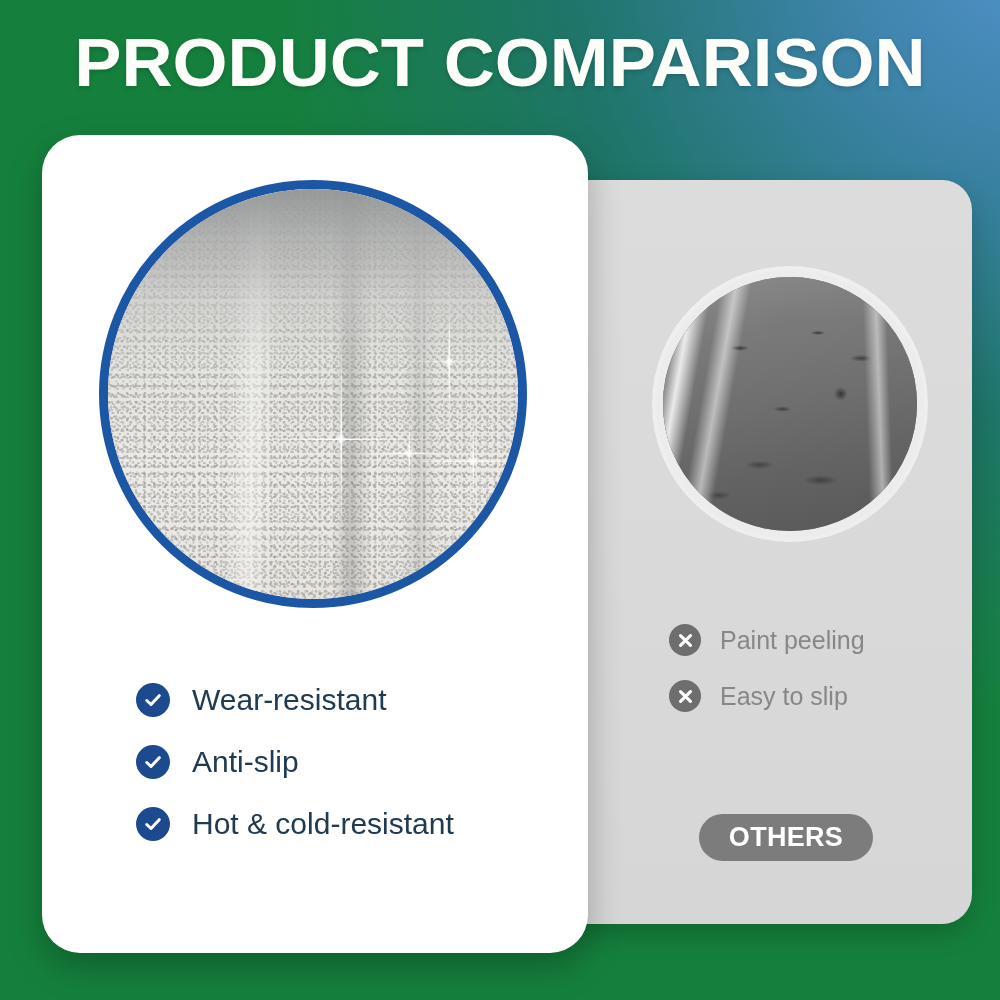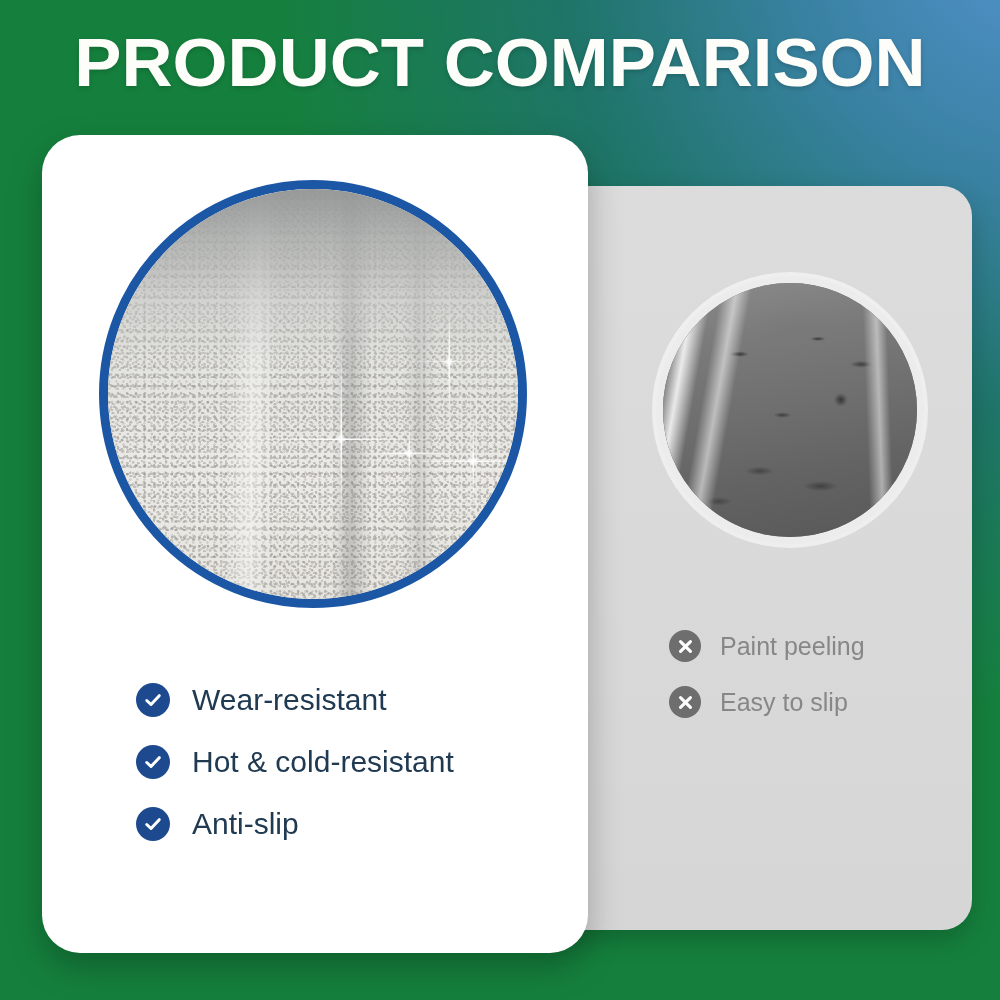"Paint peeling" .card-others { top: 186px -> 180px }
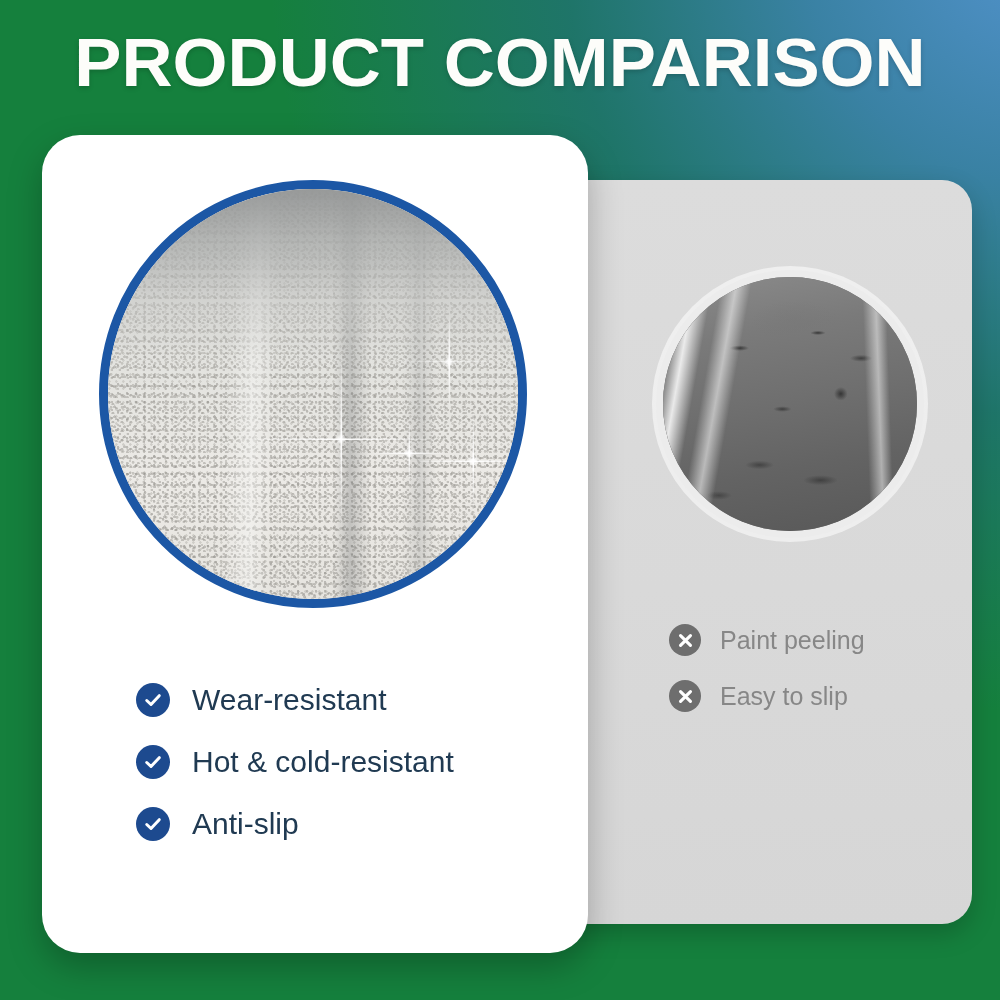"Hot & cold-resistant" div.f-row { order: before "Anti-slip" -> after "Anti-slip" }
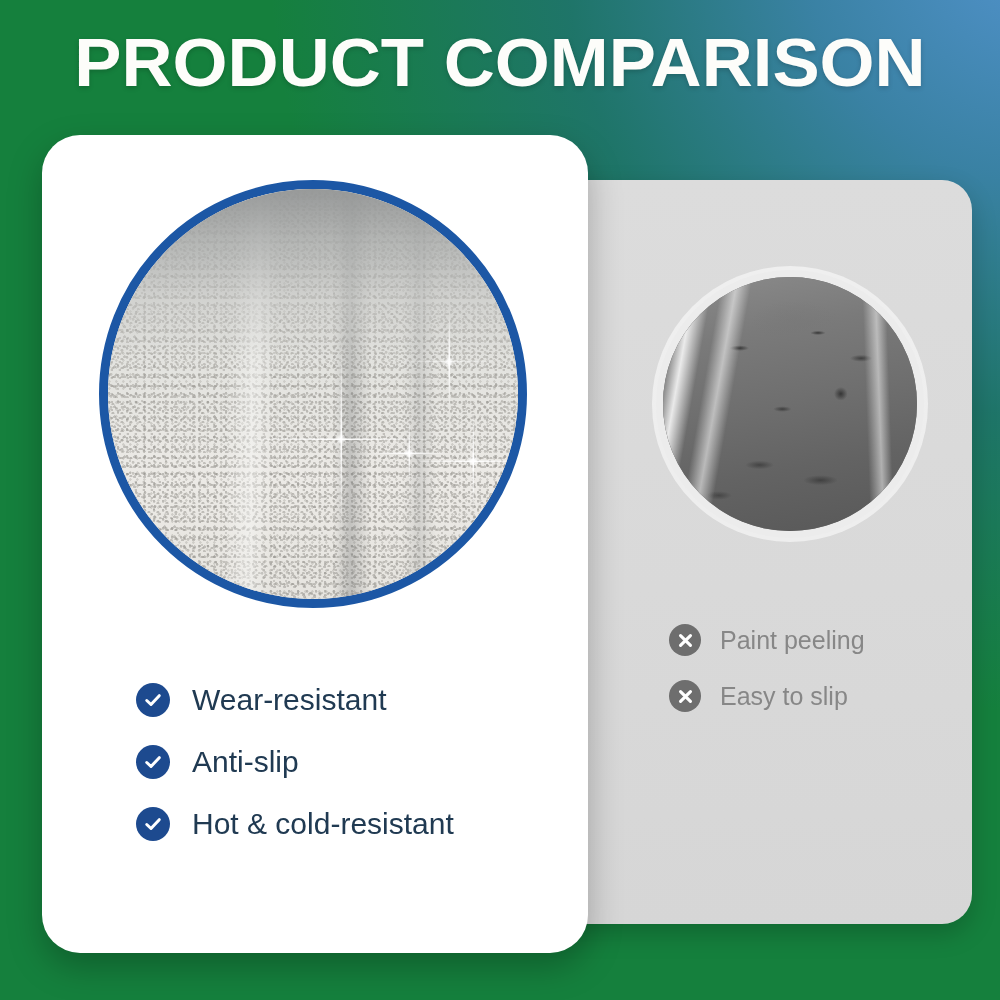"OTHERS" div.badge { html: none -> <div>OTHERS</div> }
